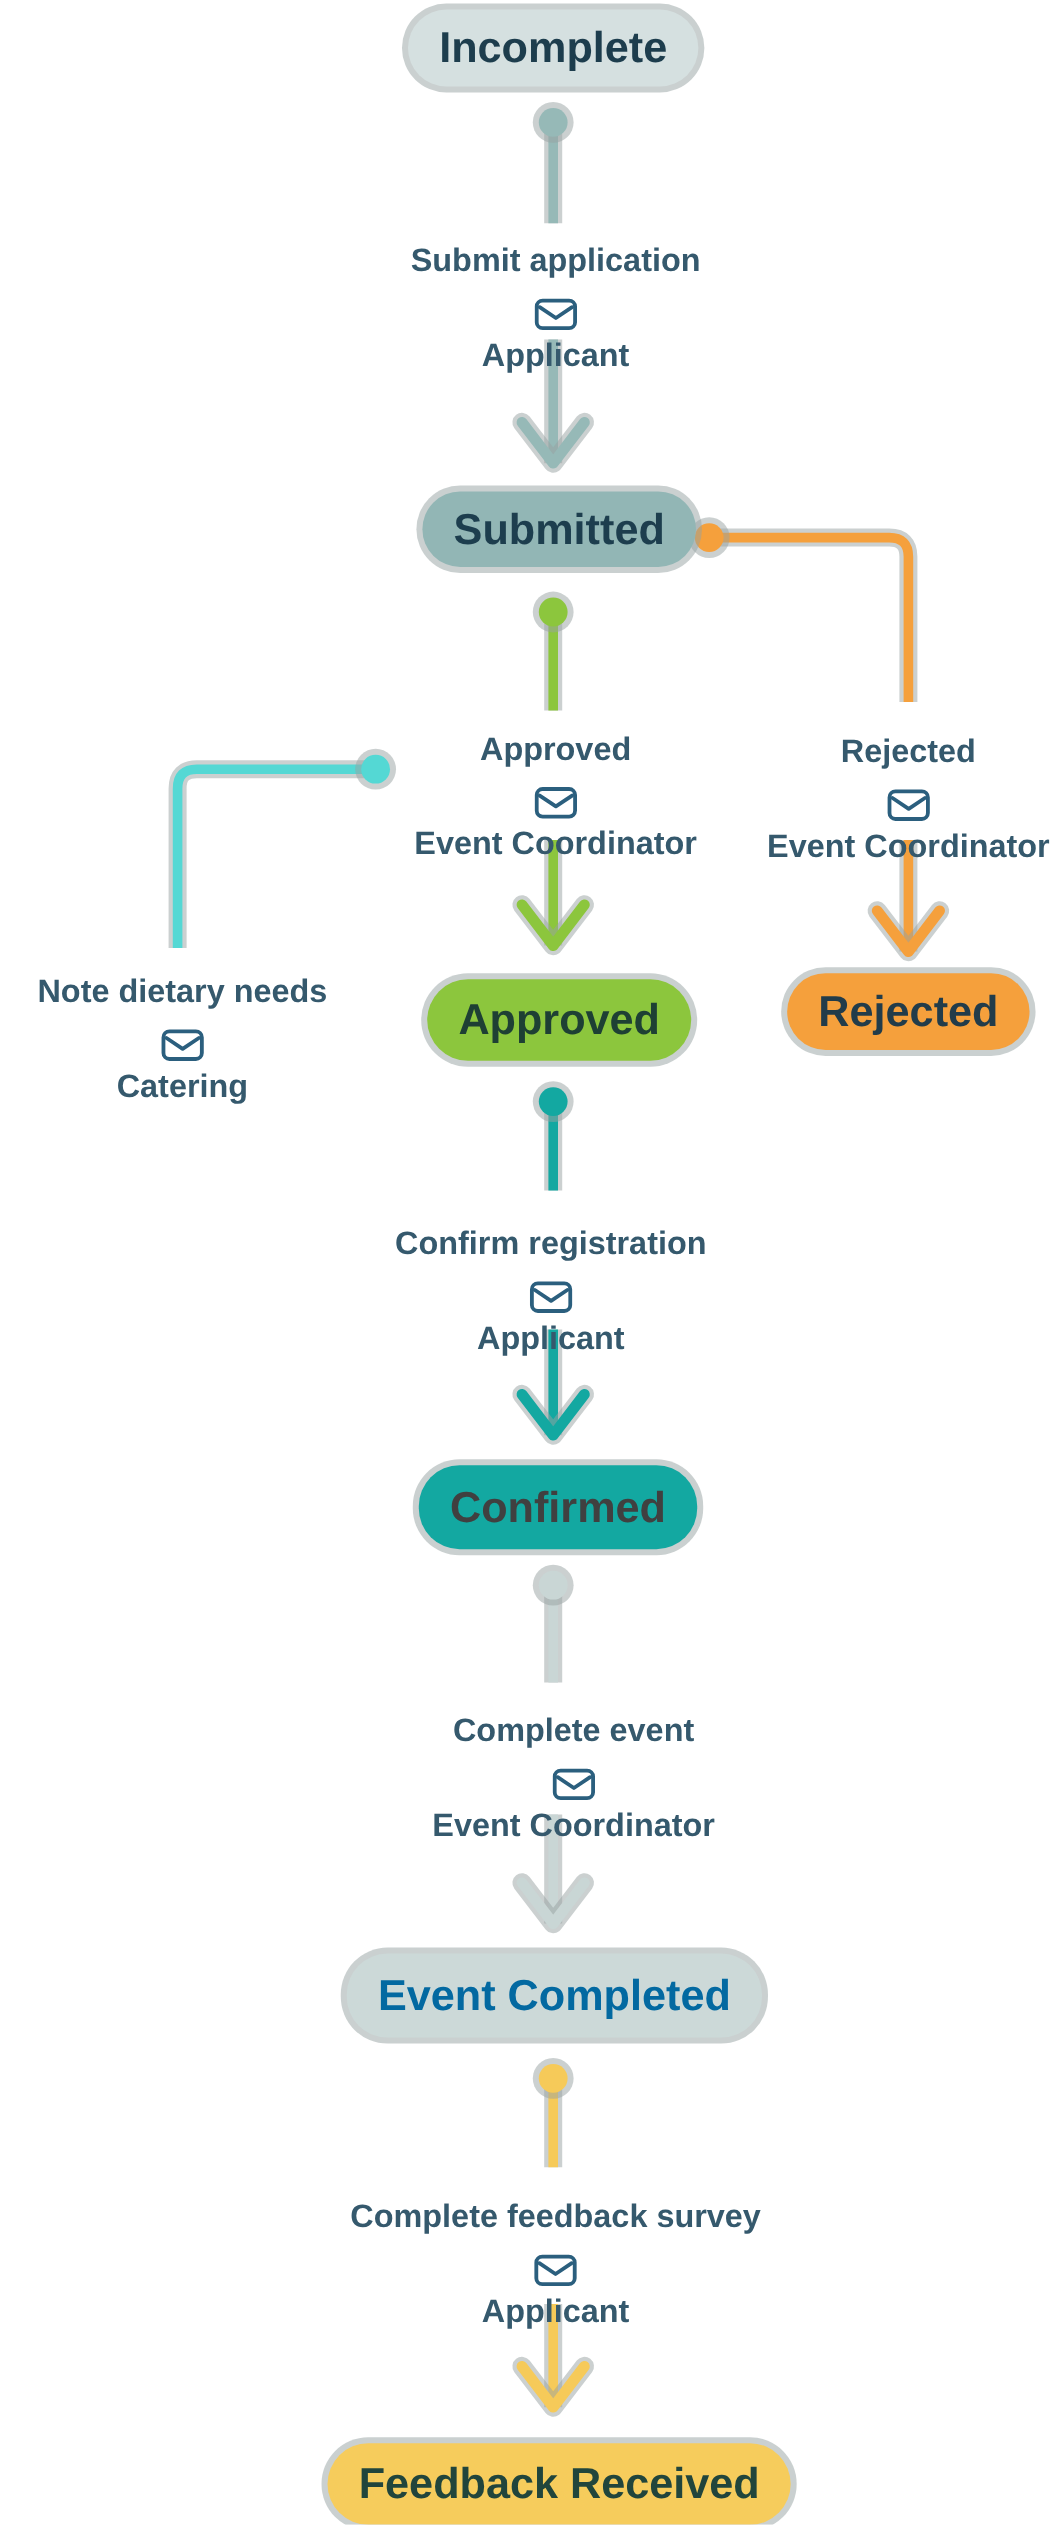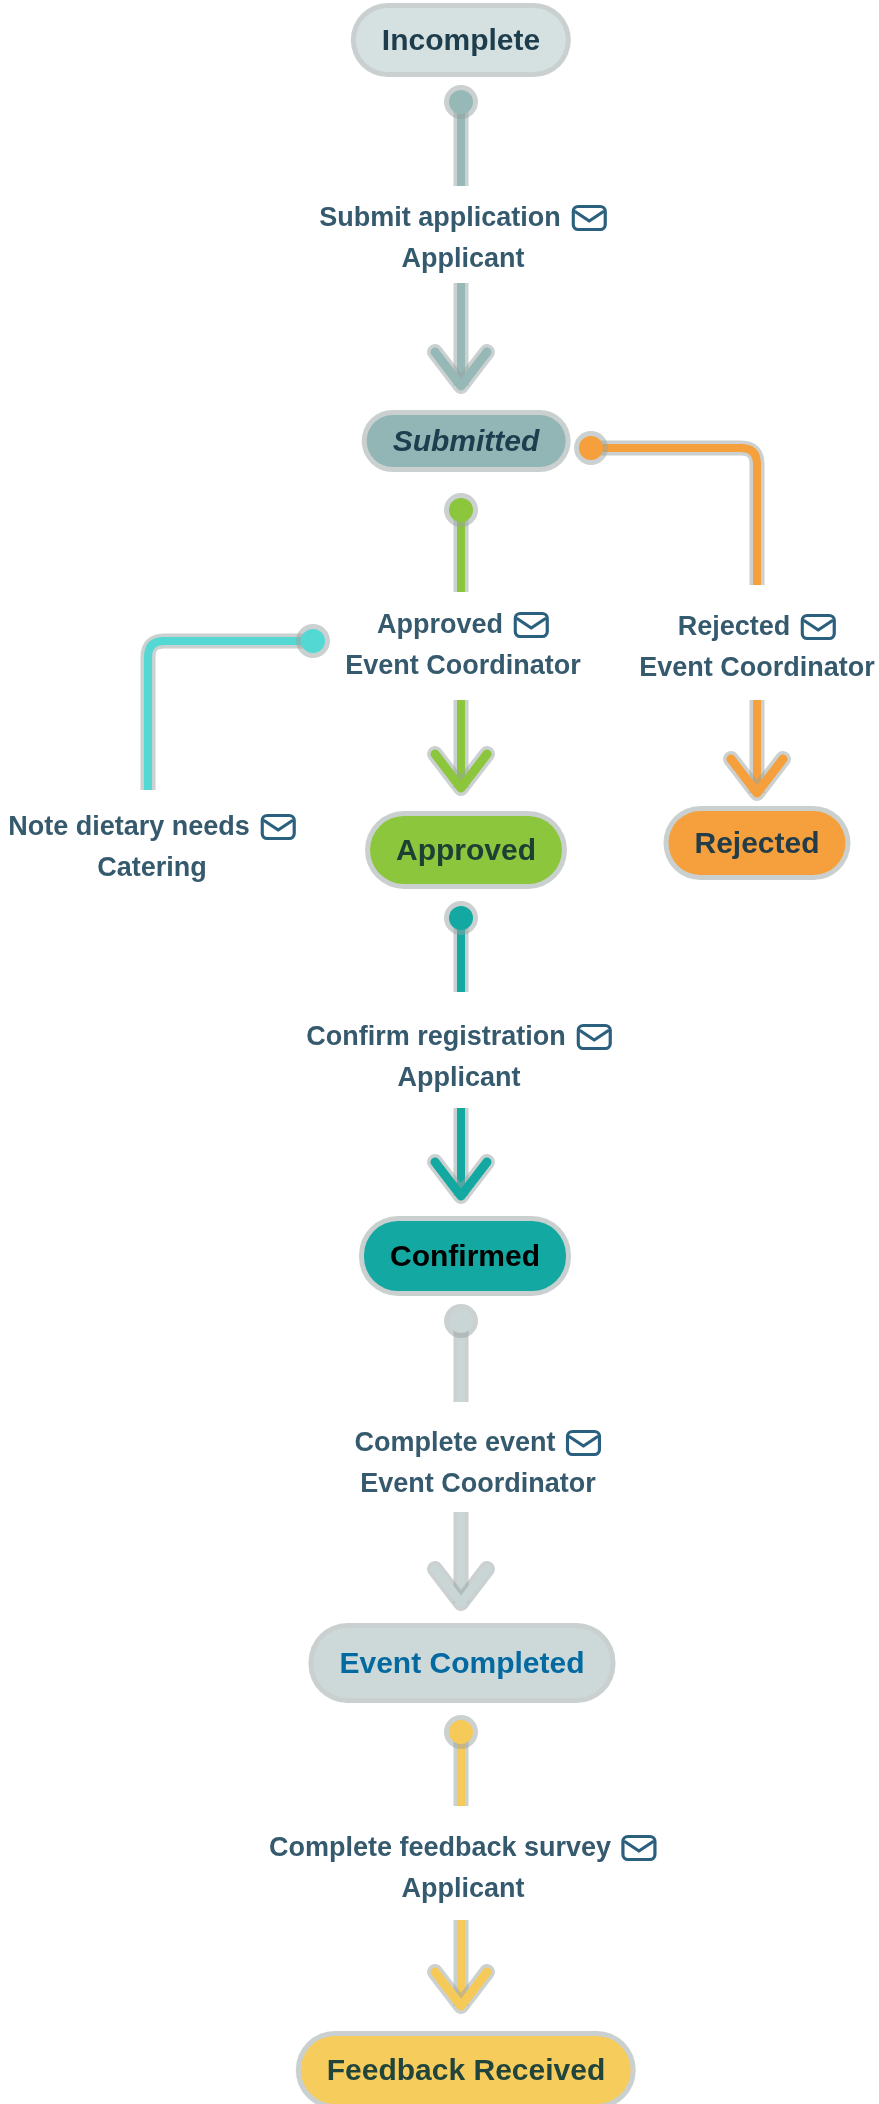"Incomplete" .node { font-size: 30px -> 36px }
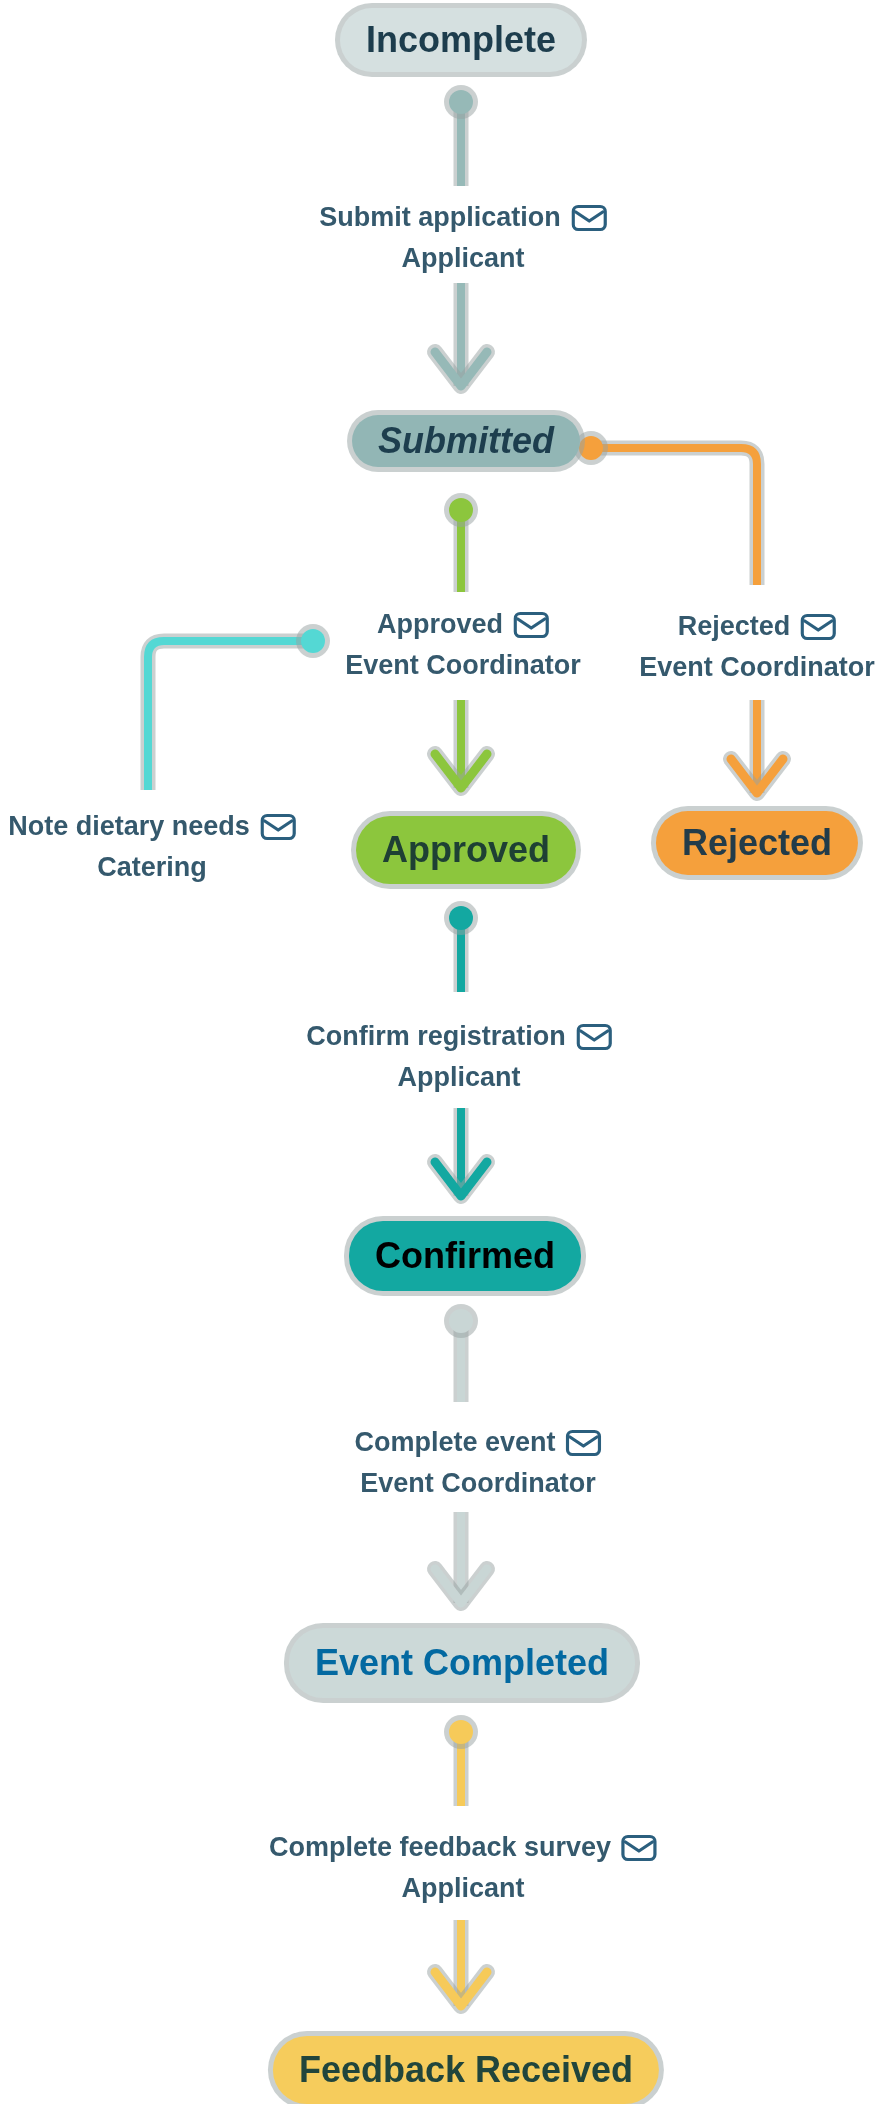"Submit application" .edge-label .l1 { flex-direction: none -> column }
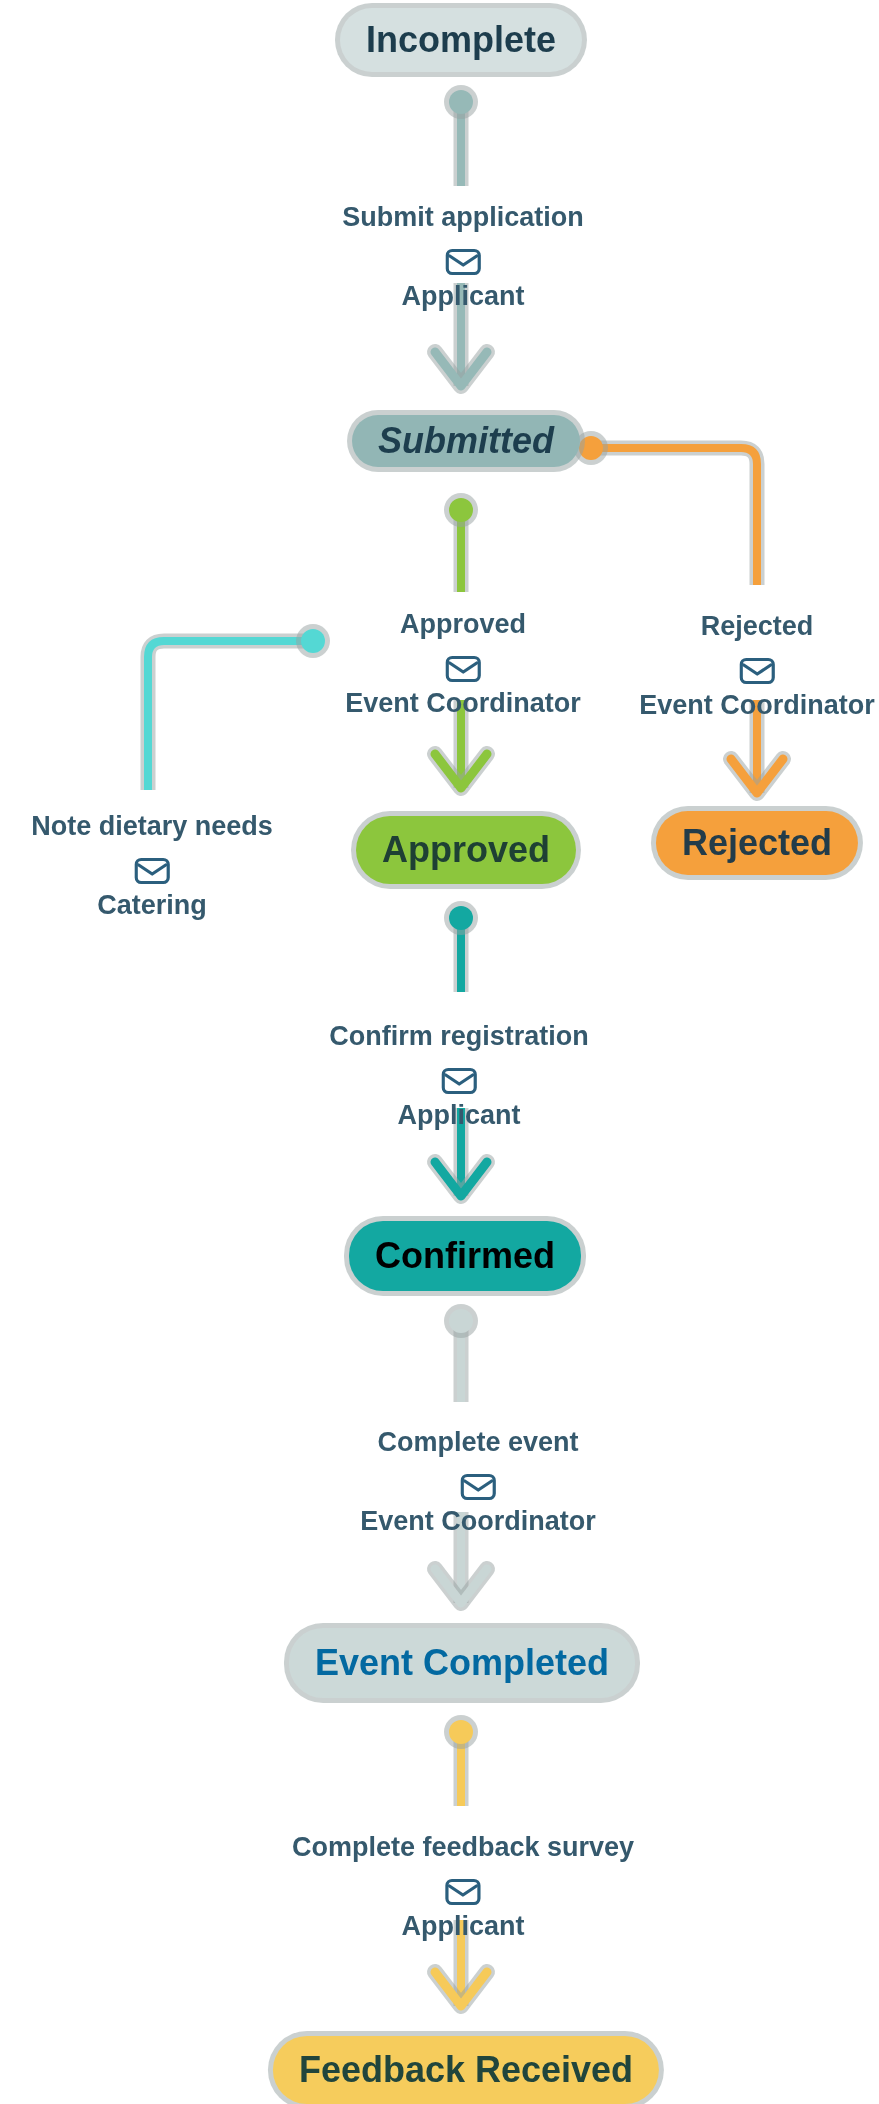"Submitted" div.node { font-style: italic -> none; height: 52px -> 63px }
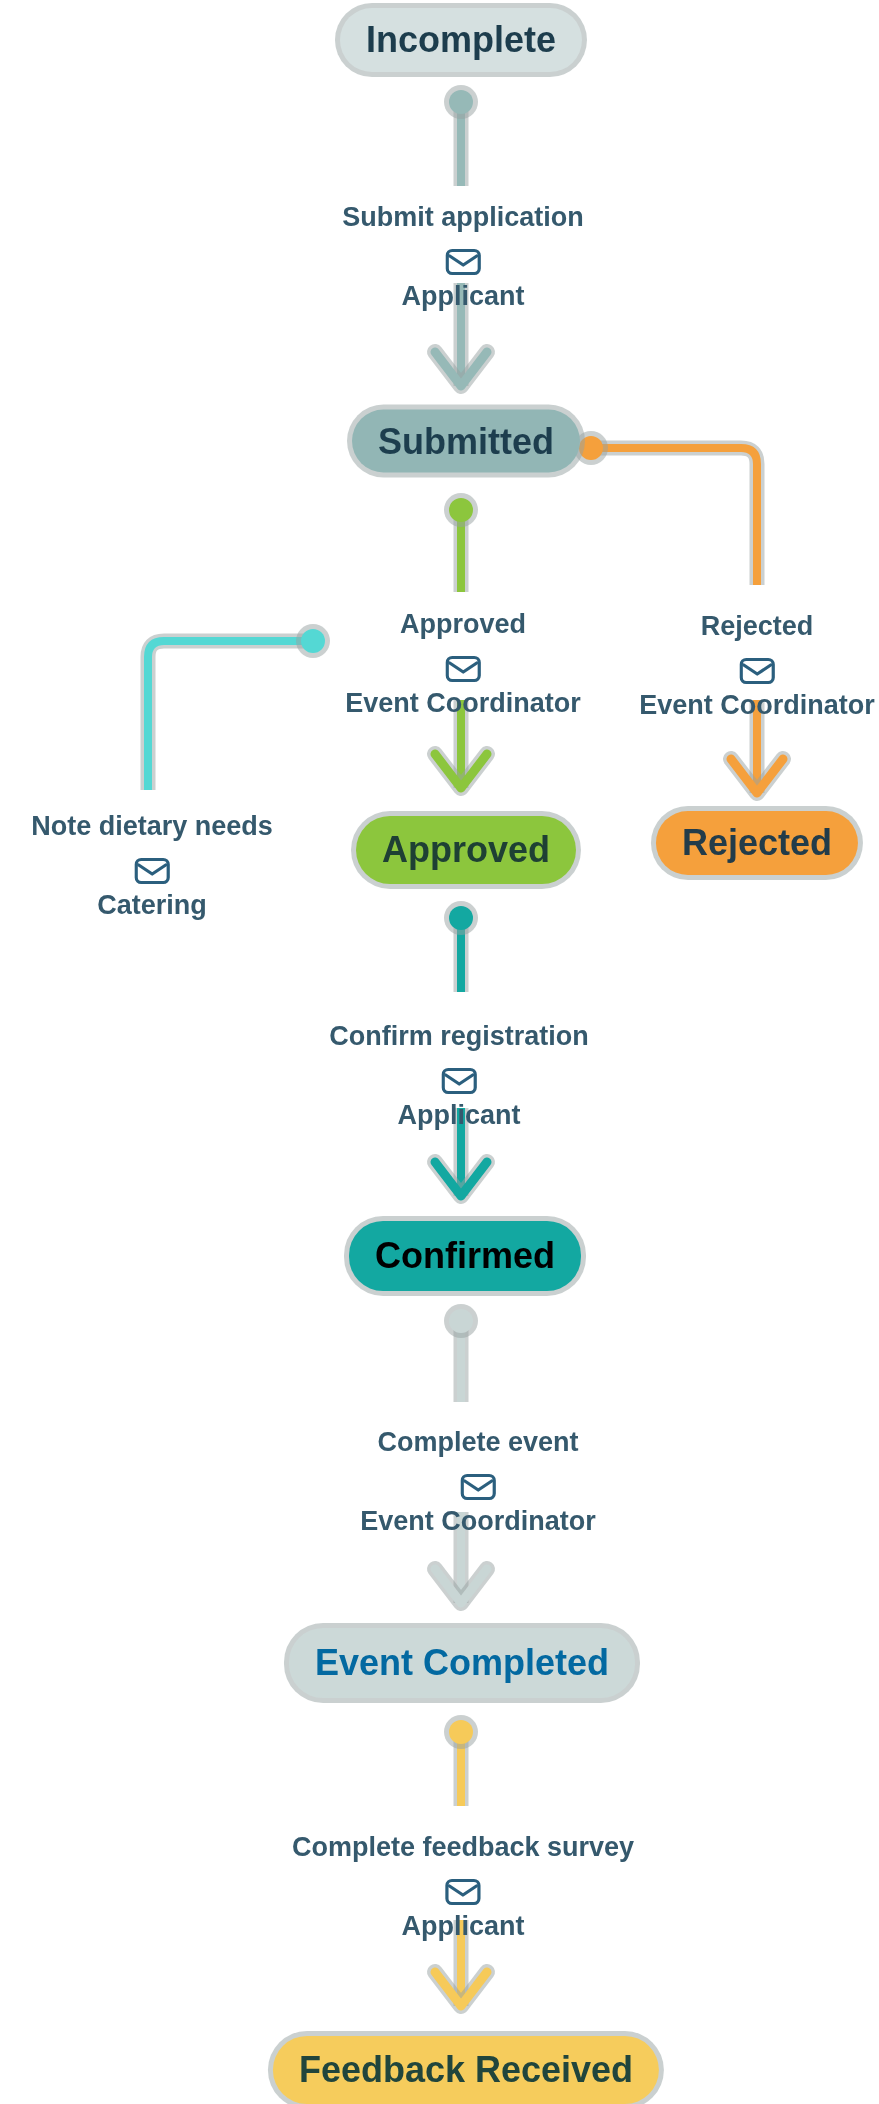"Confirmed" div.node { color: #000000 -> #404040 }
